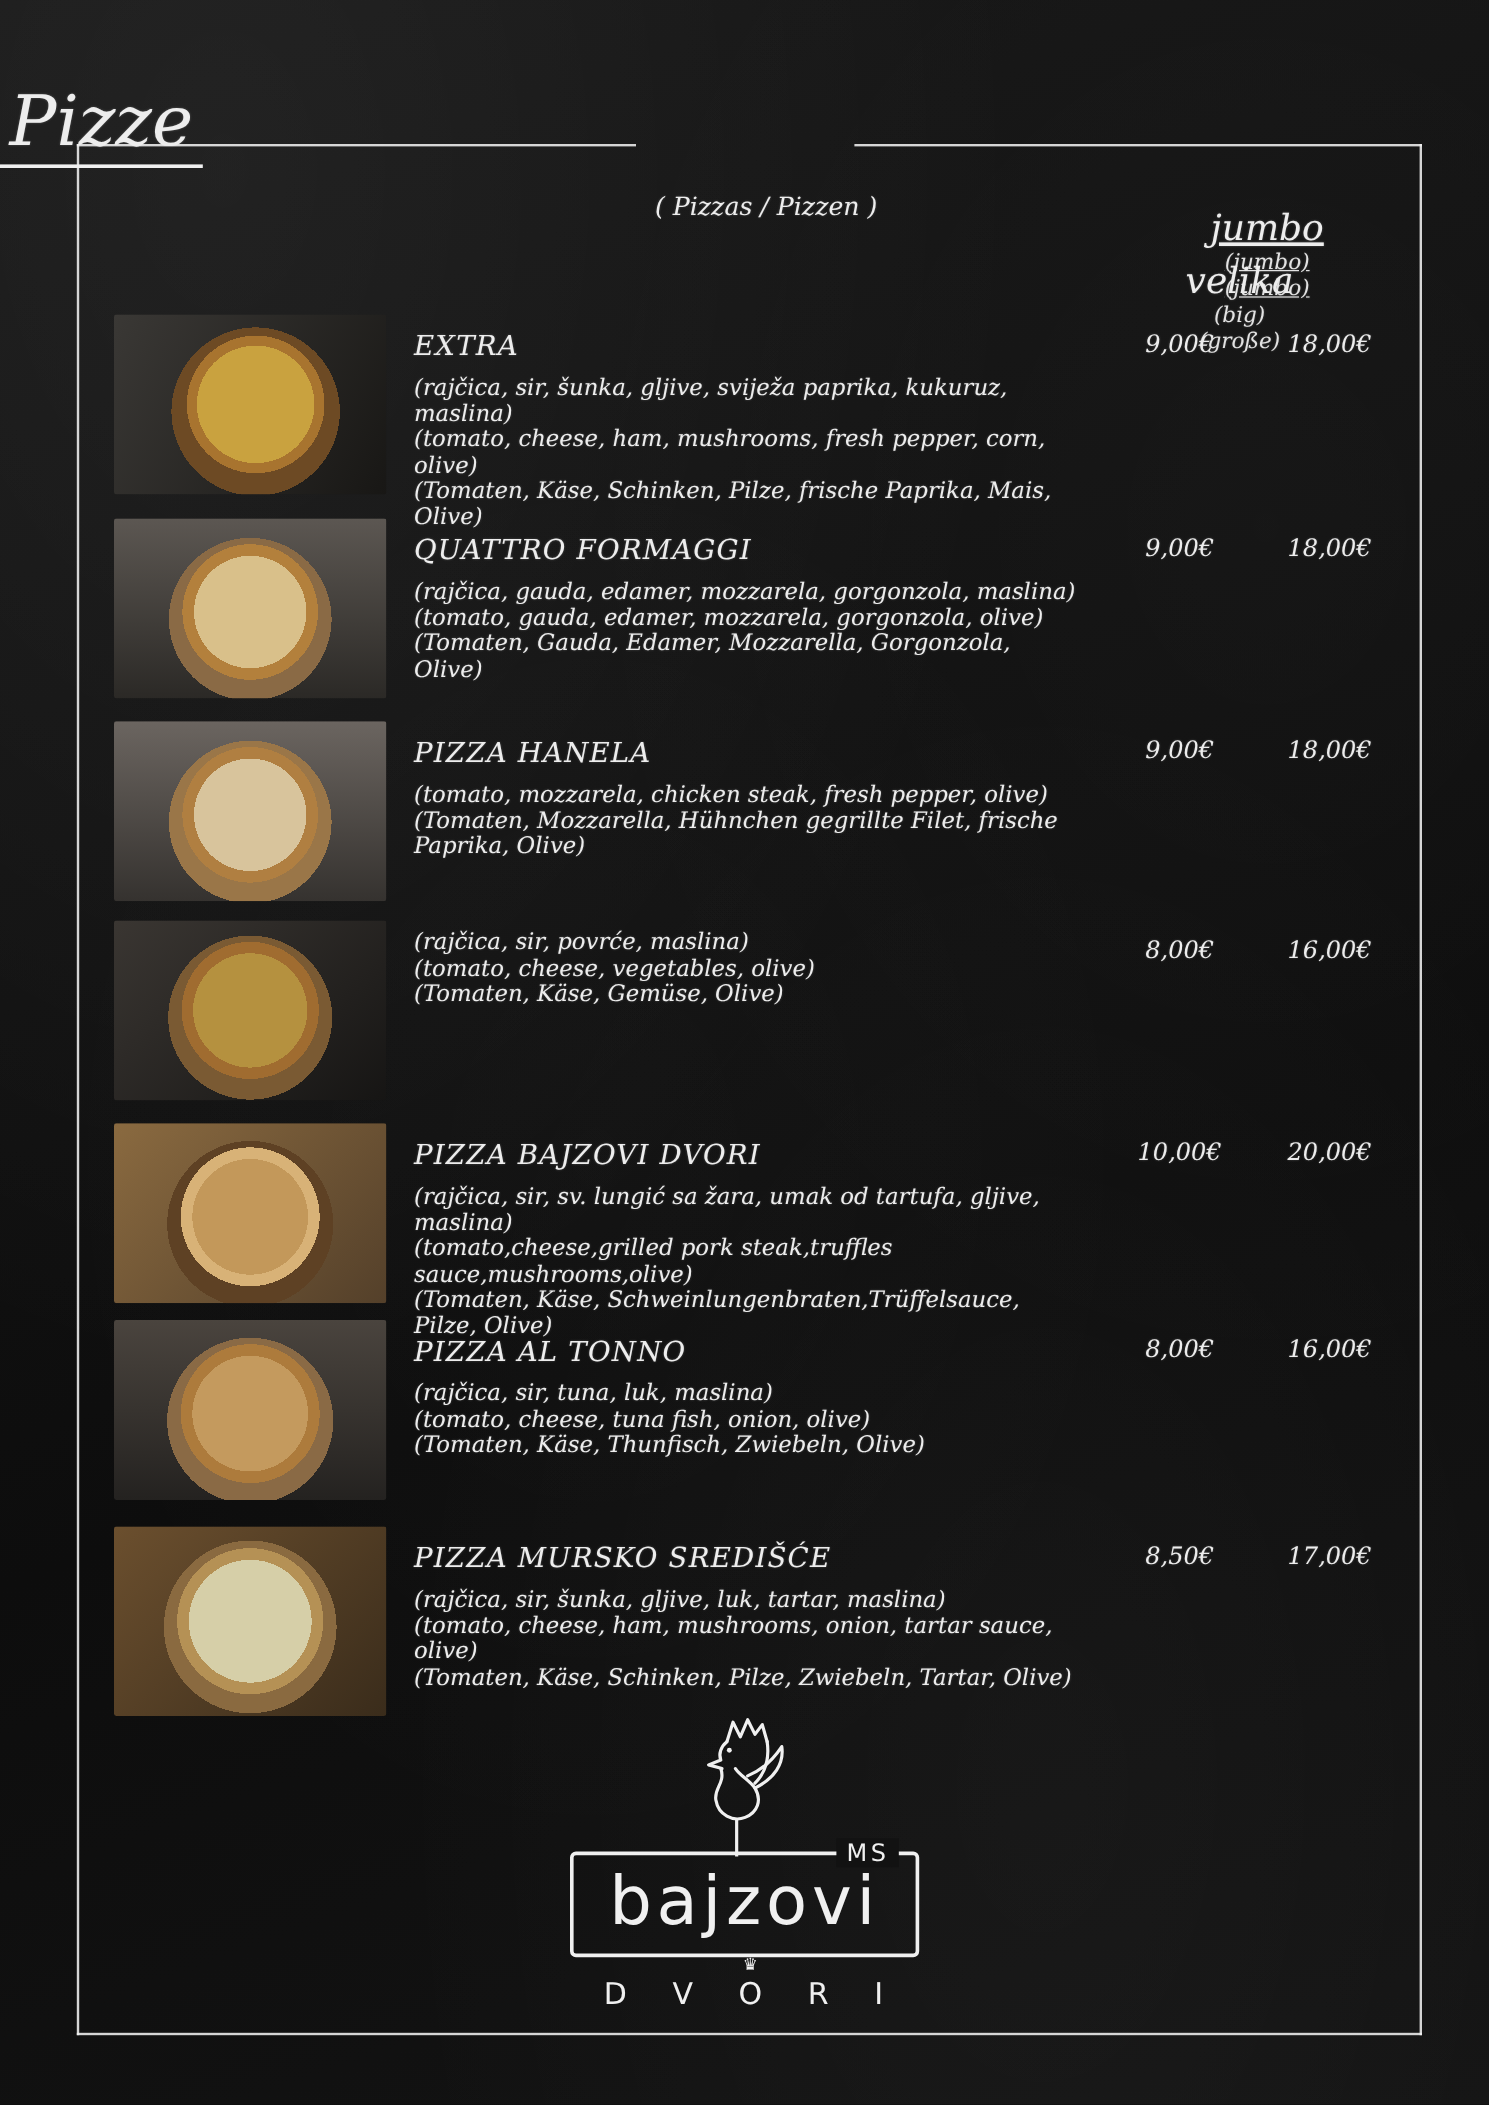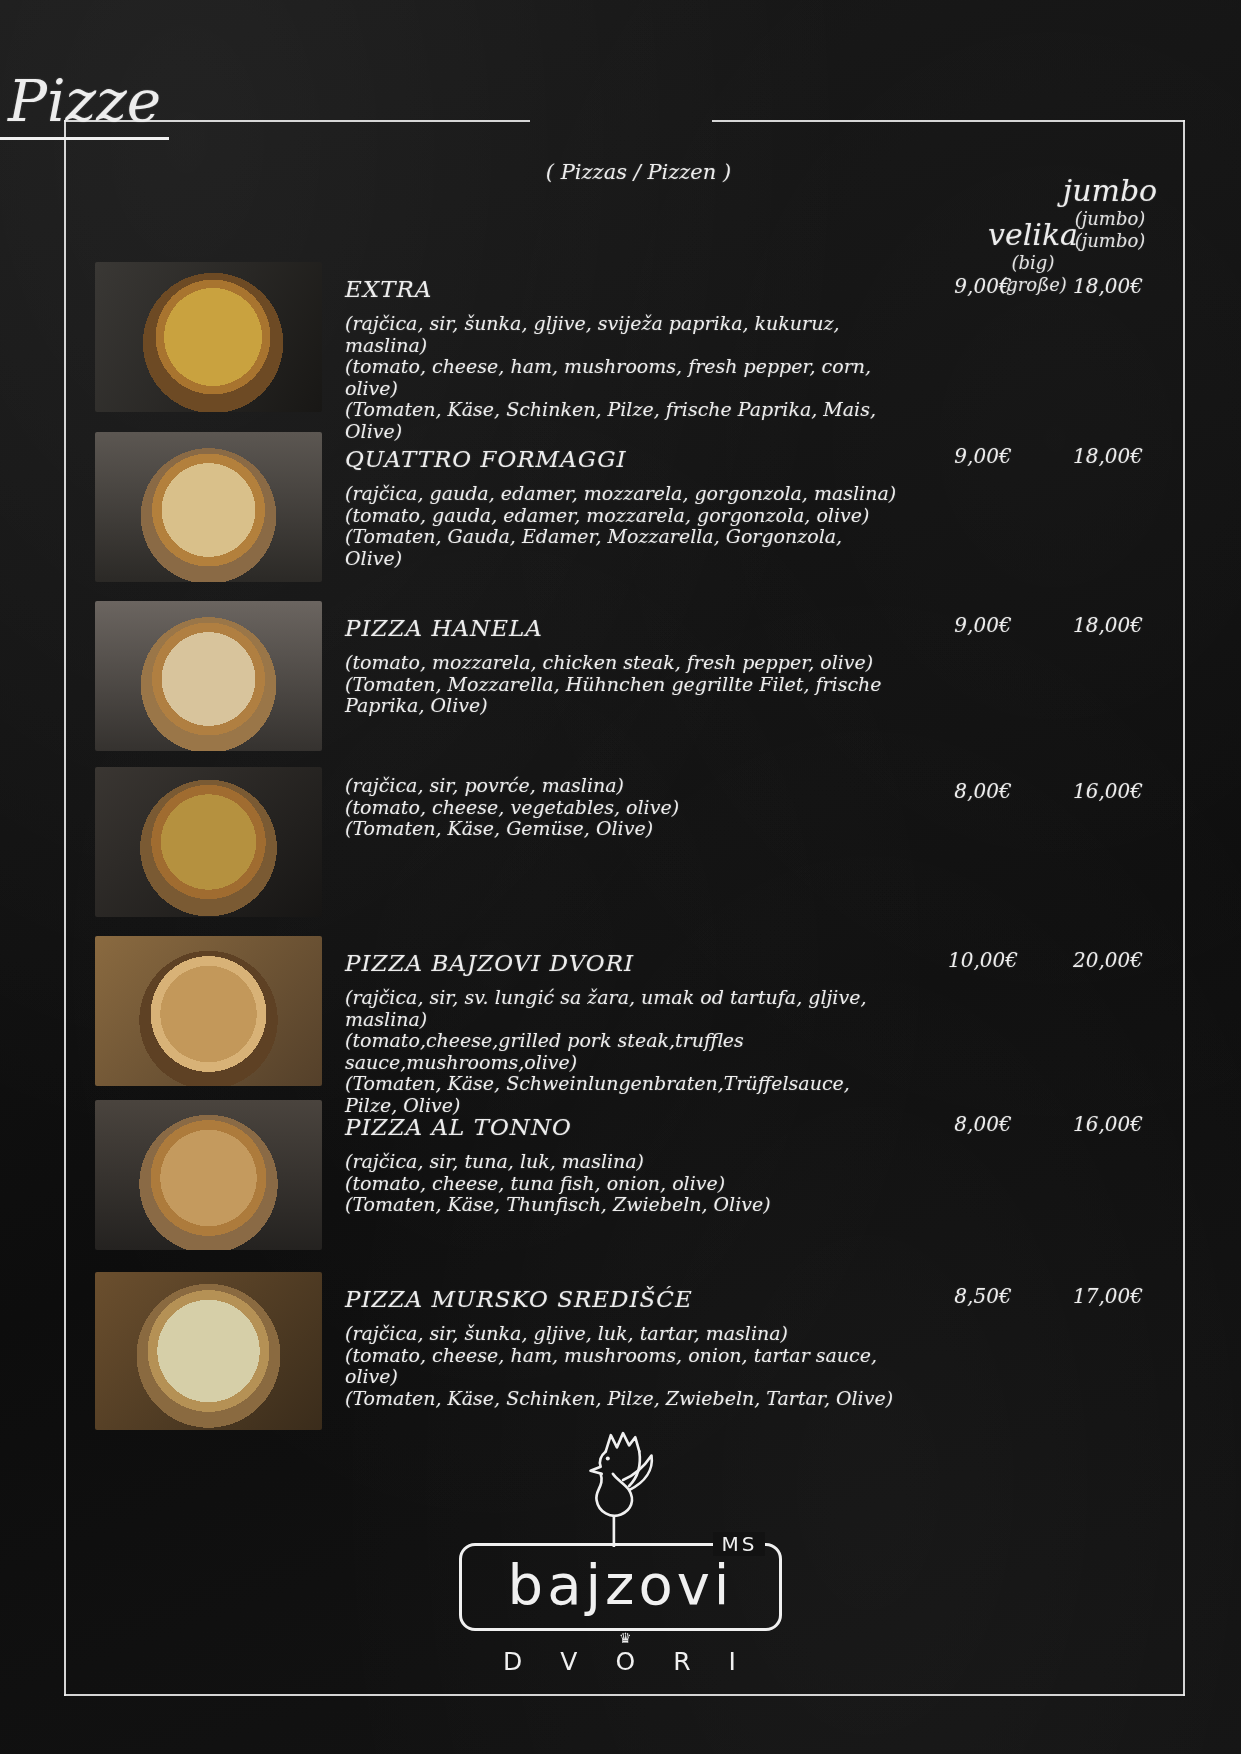"jumbo" .col-jumbo { left: 1025px -> 971px; text-decoration: none -> underline }
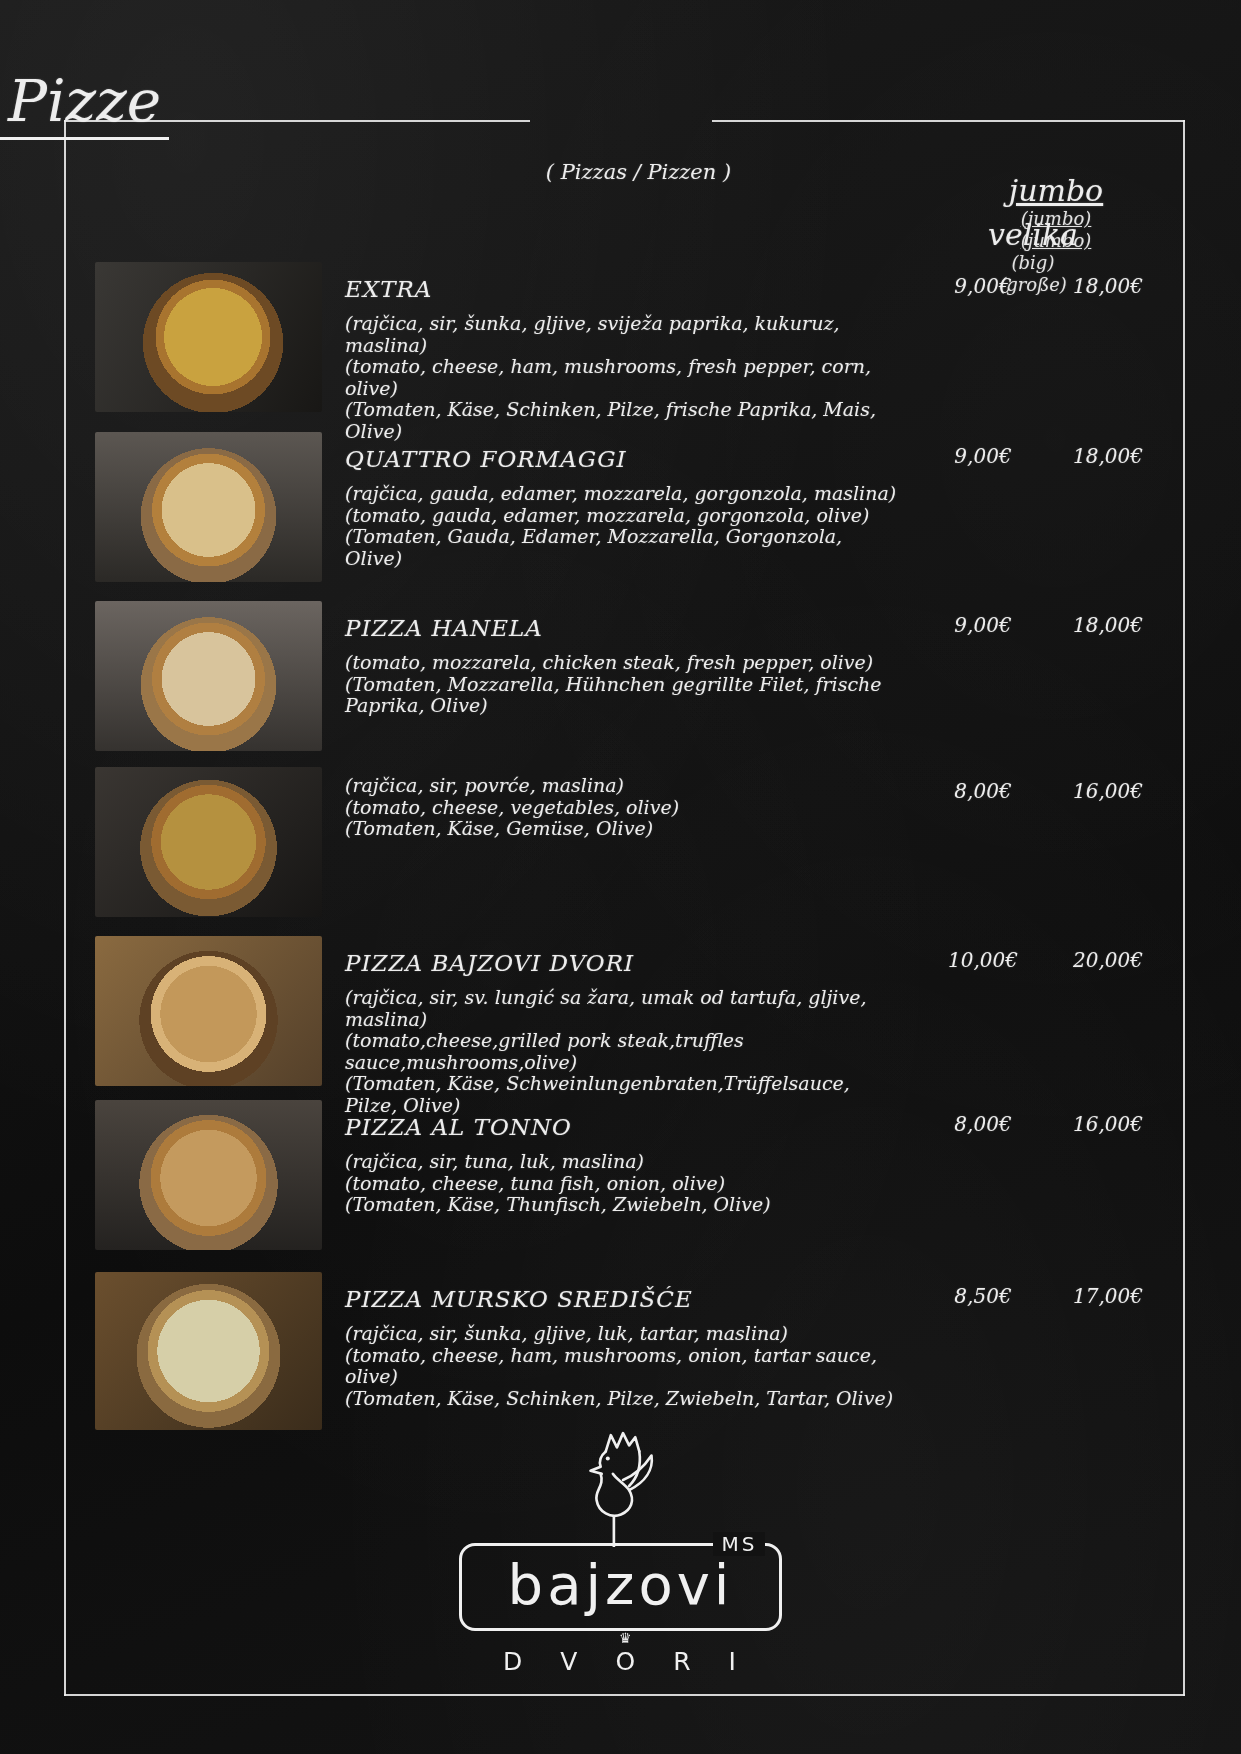"bajzovi" .brand-box { border-radius: 16px -> 5px; padding: 8px 46px 12px -> 8px 30px 12px }
